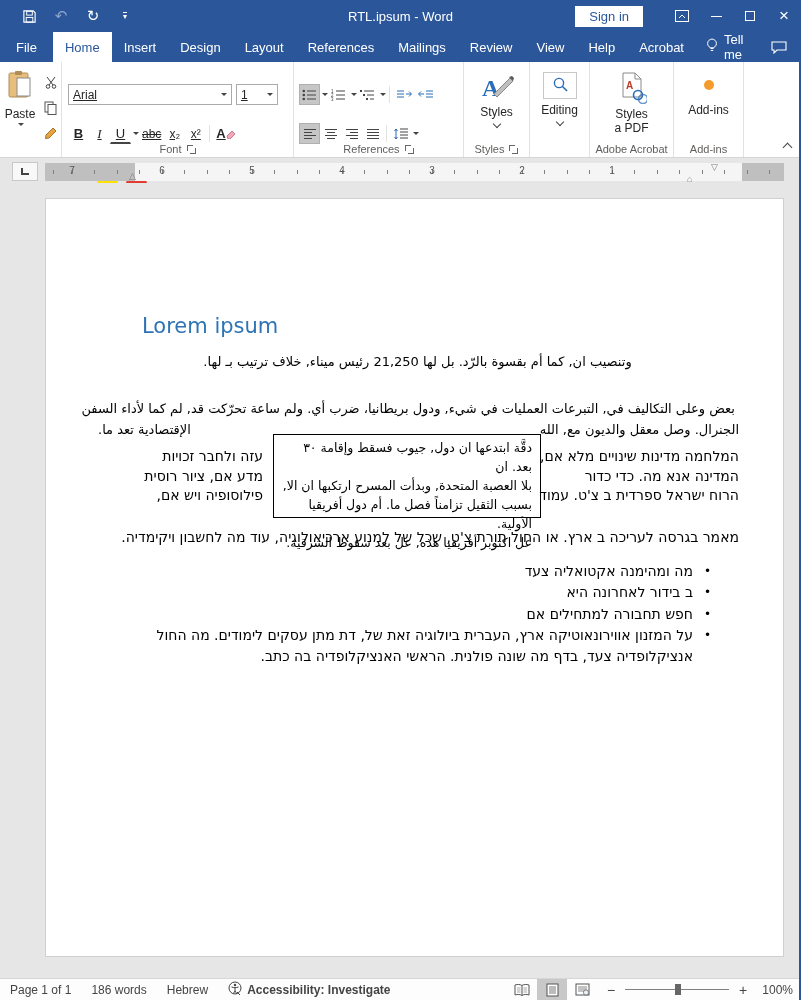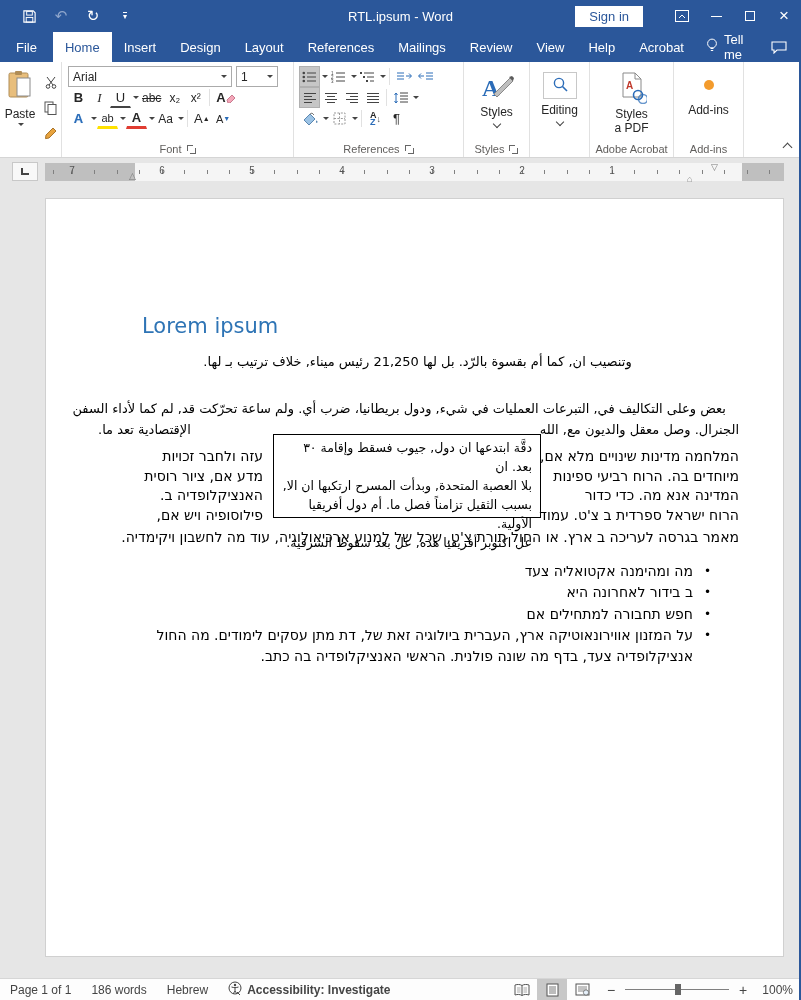"Arial" .frow { margin-top: 0 -> 18px; text-decoration: none -> underline }
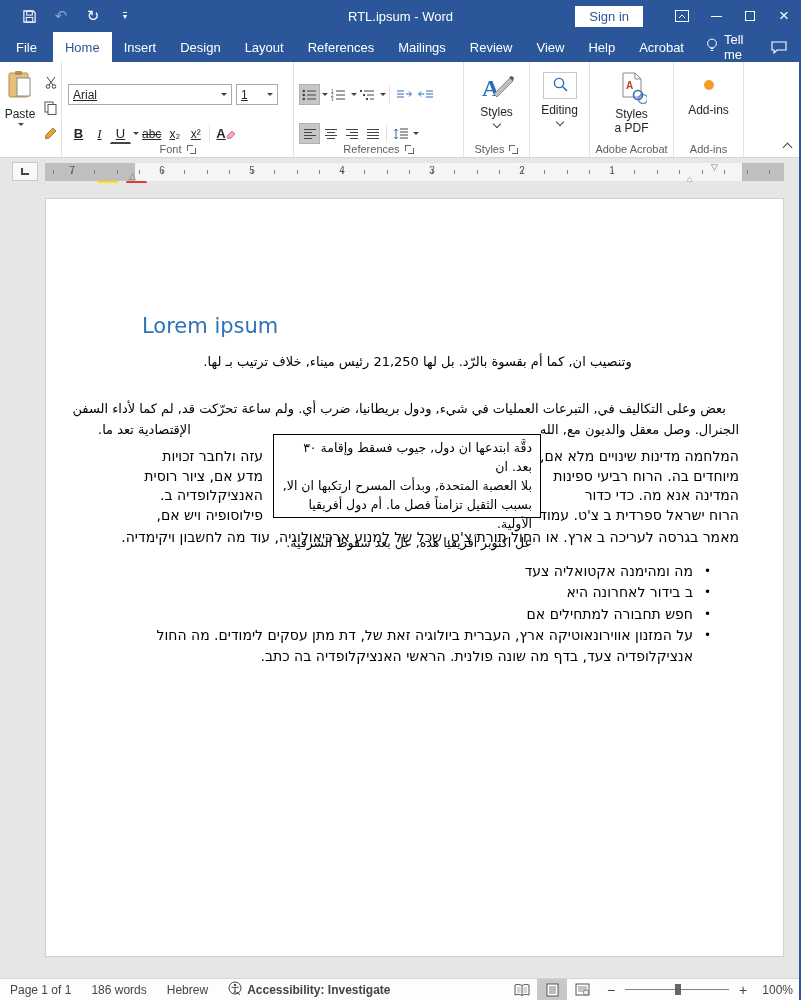"بعض وعلى التكاليف في, التبرعات" .p2l1 { right: 57px -> 48px }
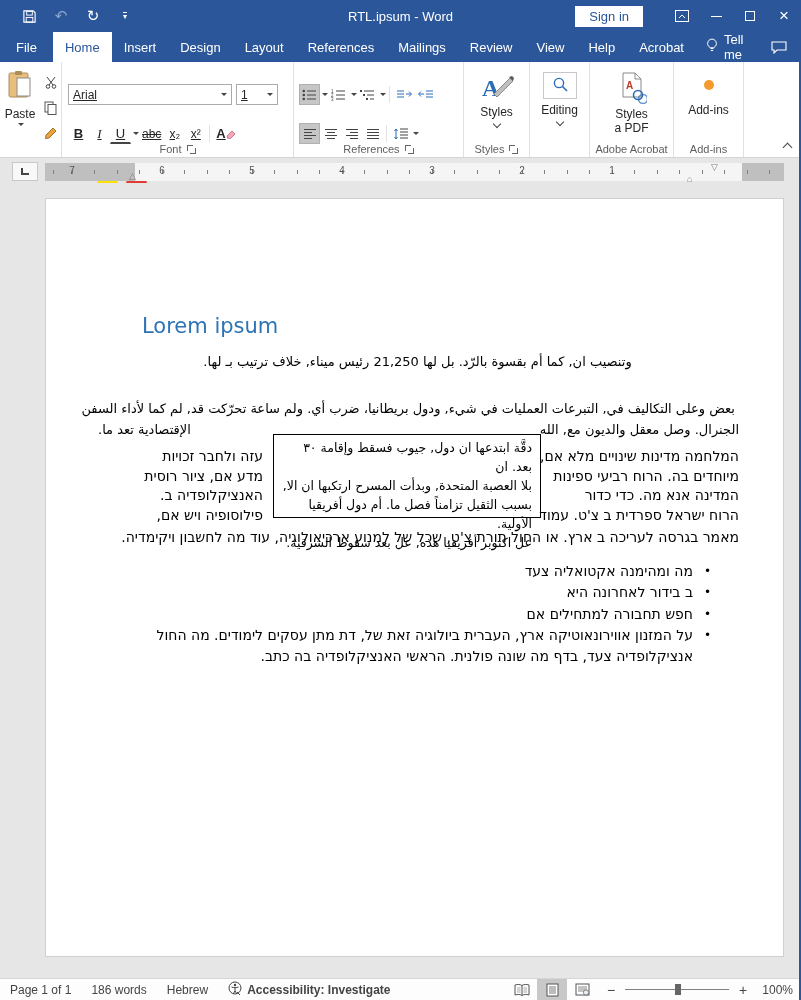"מיוחדים בה. הרוח רביעי ספינות" div { html: <div>מיוחדים בה. הרוח רביעי ספינות</div> -> none }
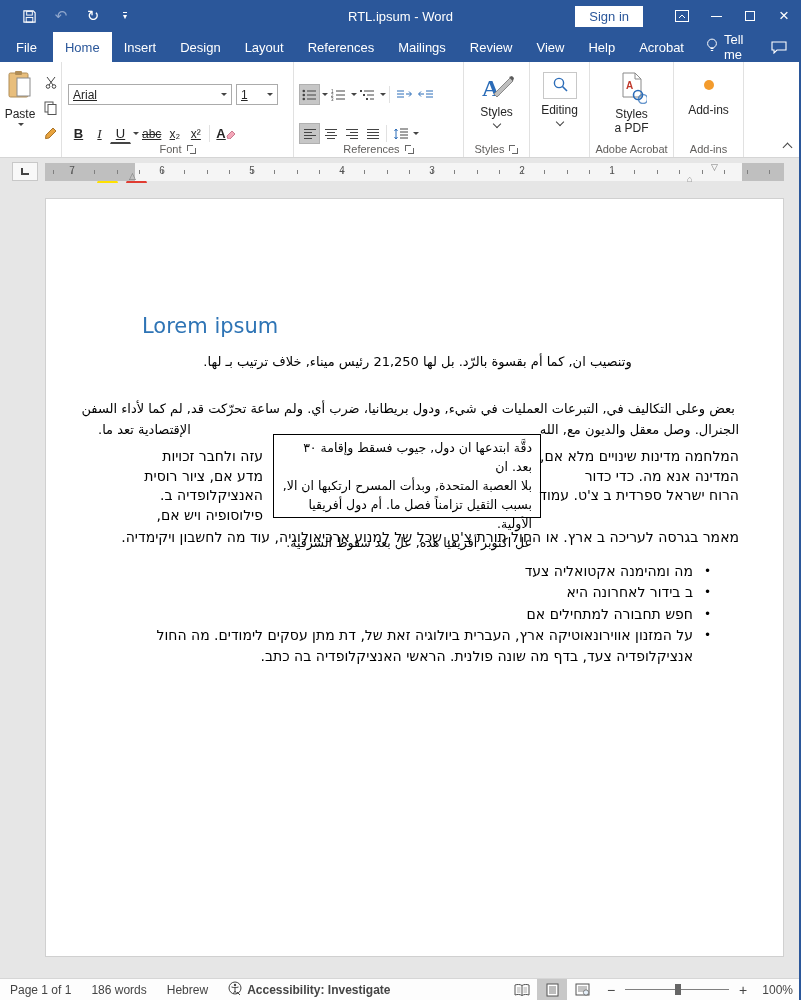"האנציקלופדיה ב." div { html: <div>האנציקלופדיה ב.</div> -> none }
